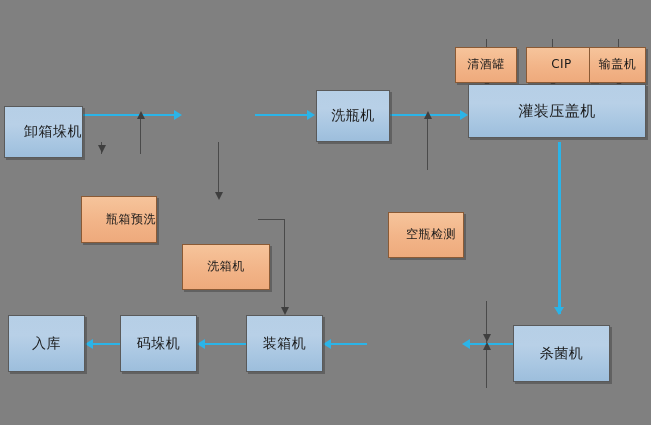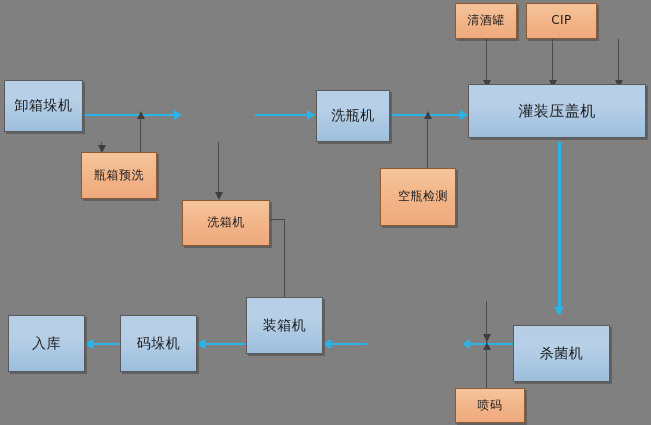"清酒罐" .node.orange { margin-top: none -> 44px }
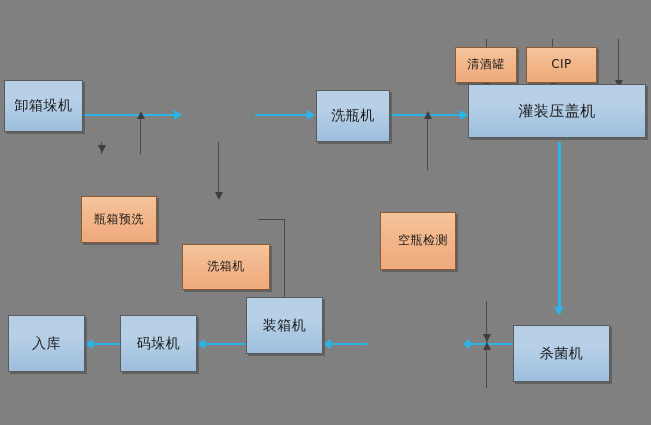"输盖机" div.node { html: none -> <div> <span>输盖机</span> </div> }
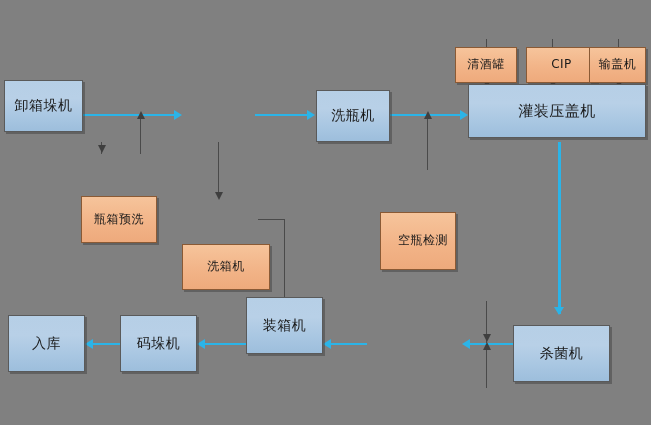"卸箱垛机" div.node { justify-content: none -> flex-end; top: 80px -> 106px }
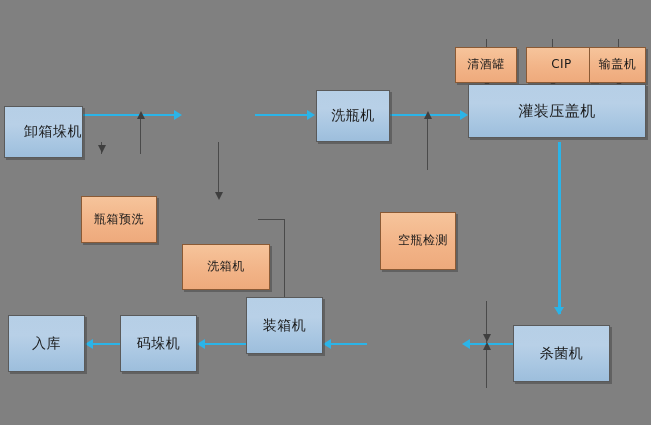"瓶箱预洗" div.node { justify-content: none -> flex-end }
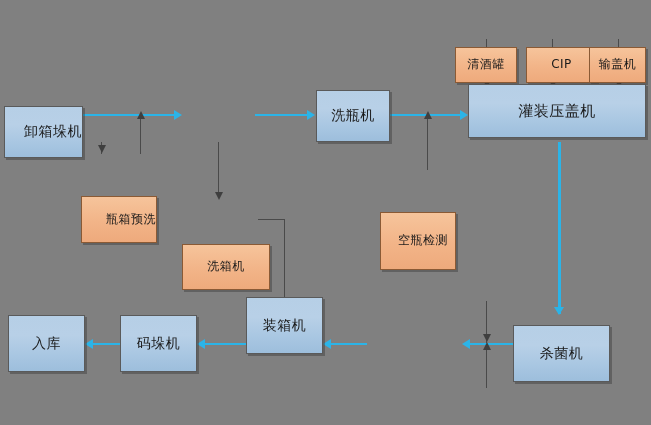"空瓶检测" div.node { height: 58px -> 46px; left: 380px -> 388px }
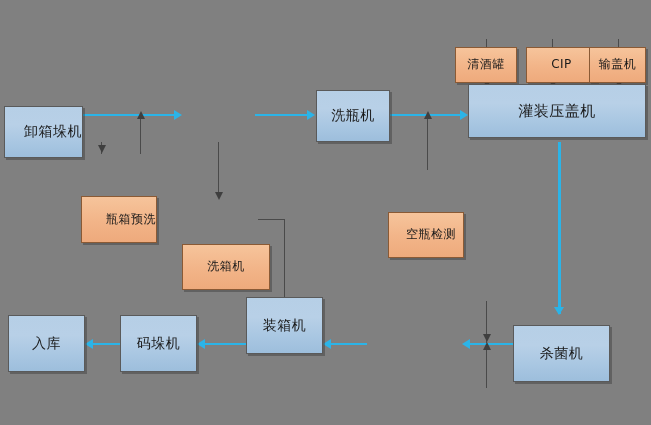"装箱机" div.node { top: 297px -> 315px }
